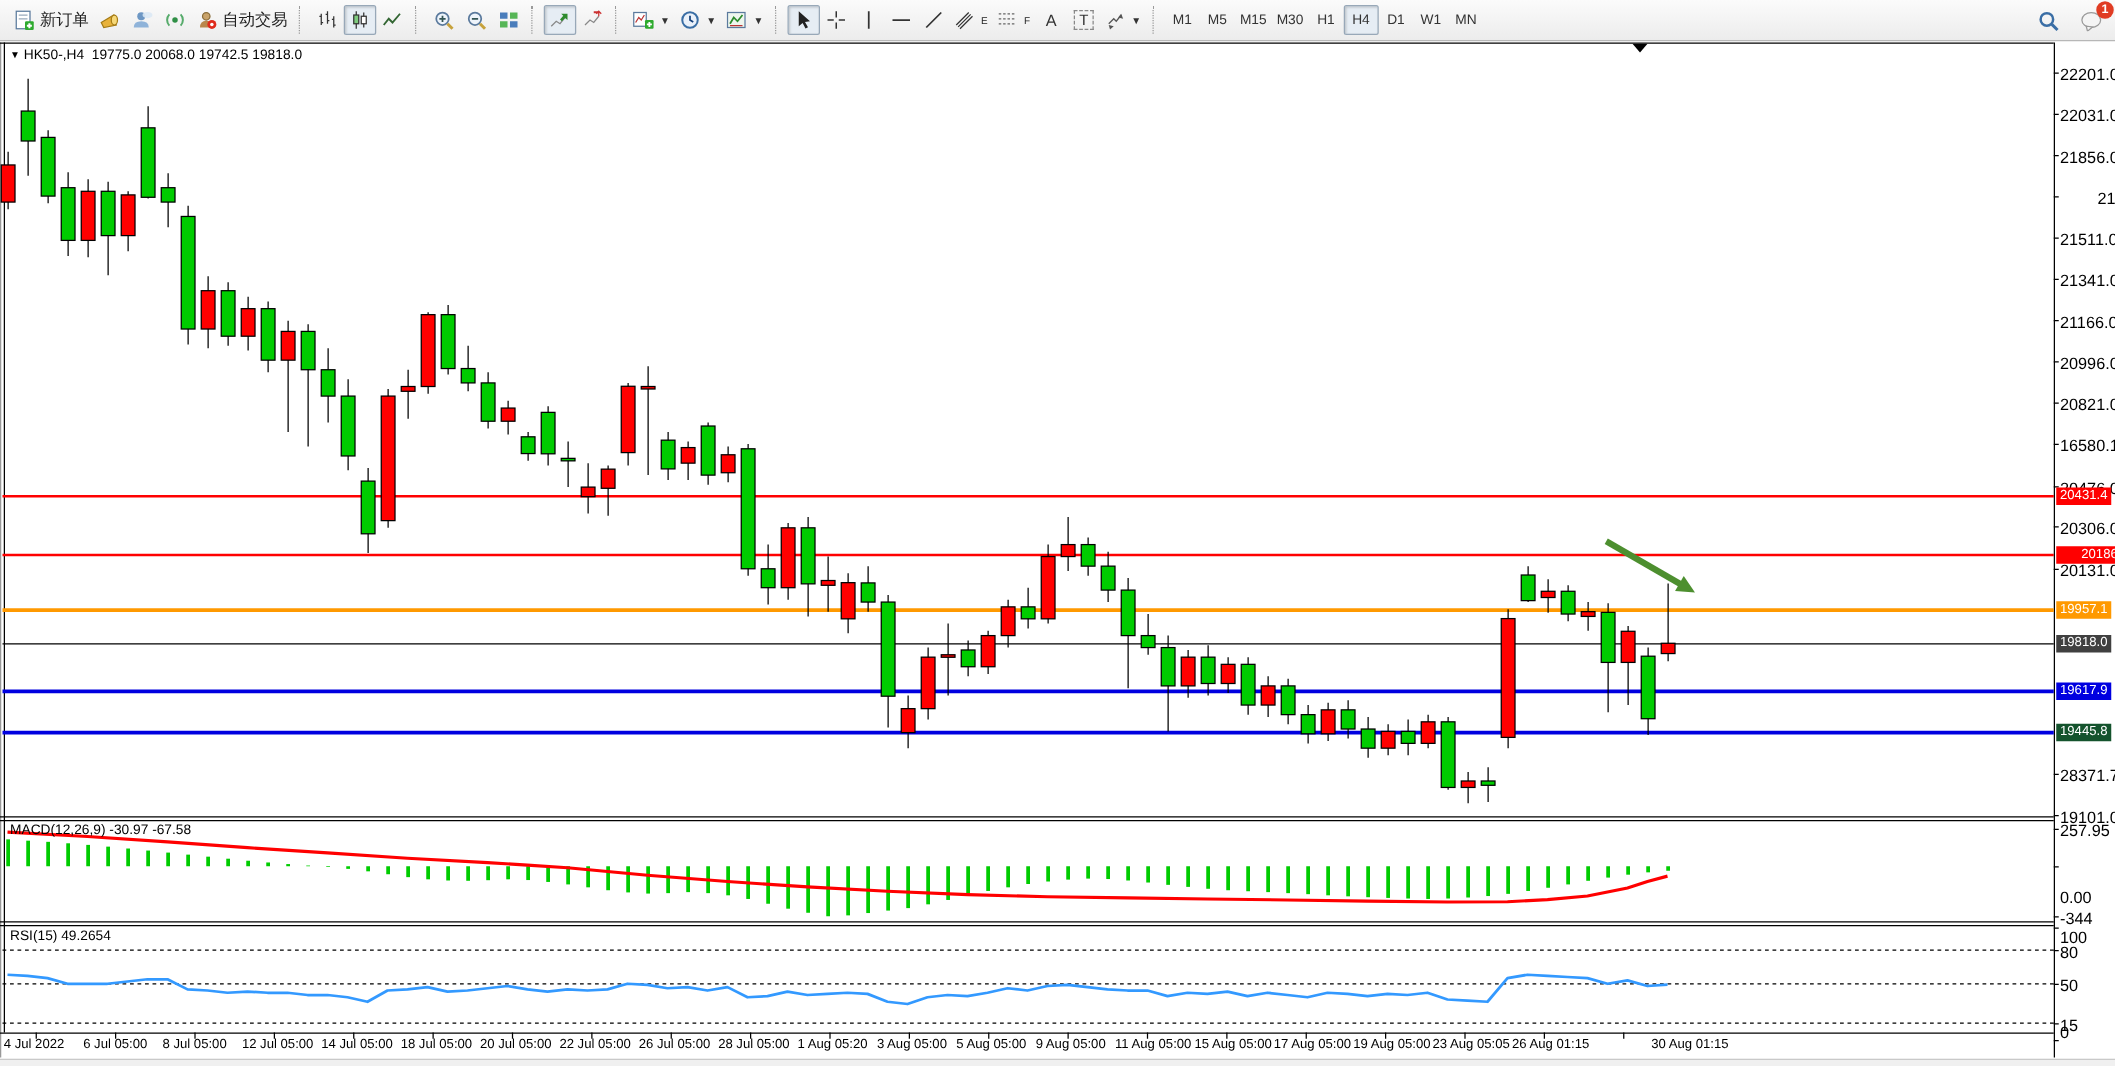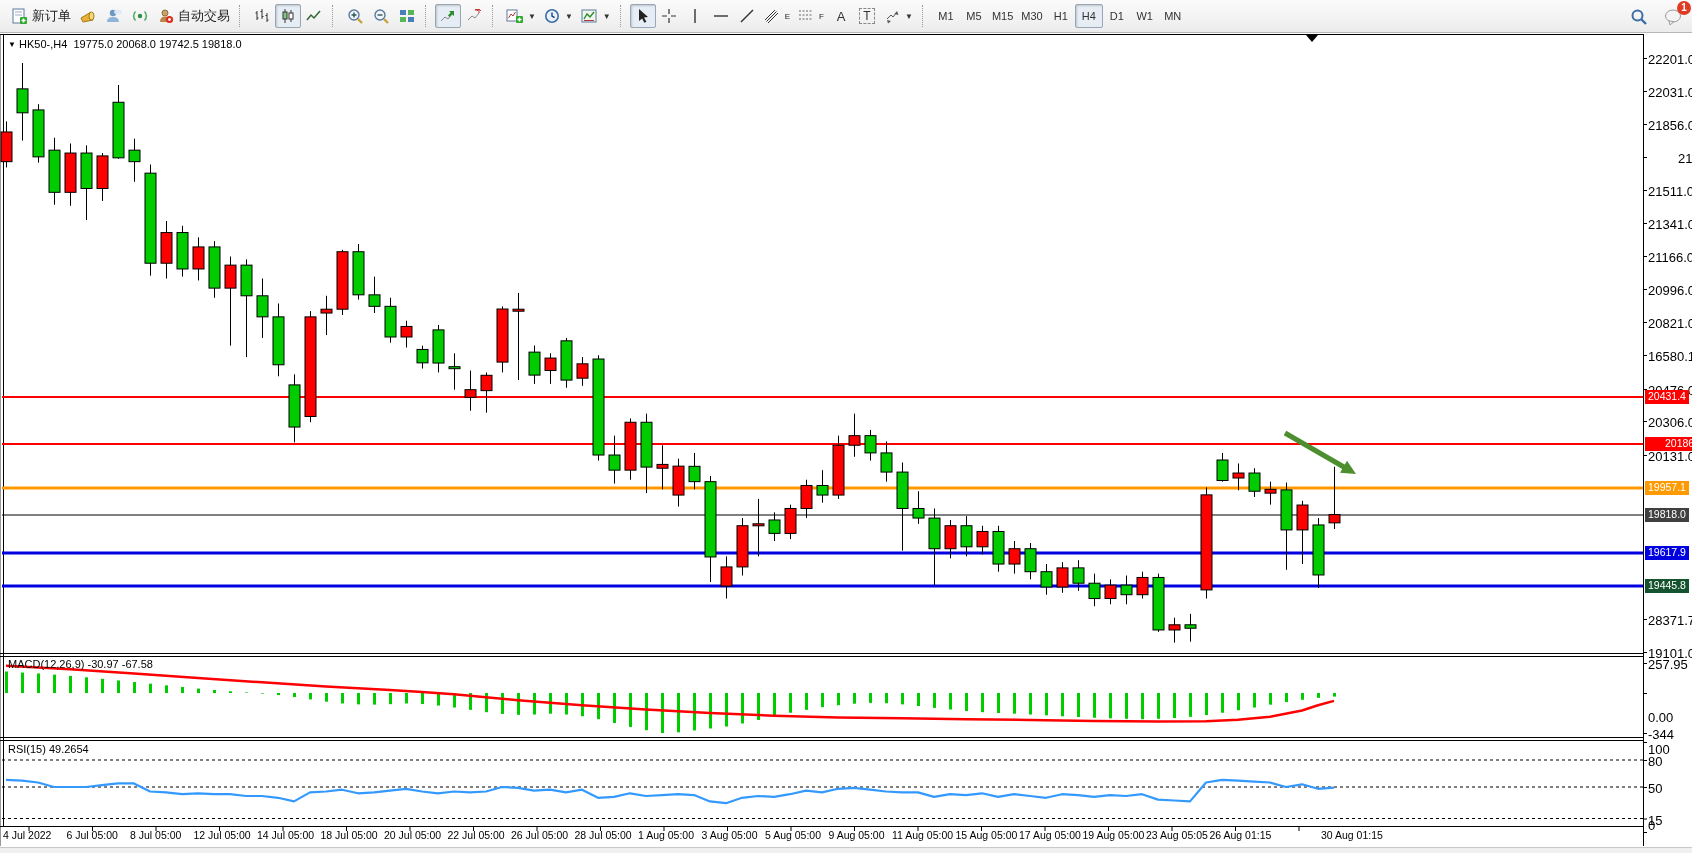"1 Aug 05:00" div.date-label { text: 05:00 -> 05:20 }
